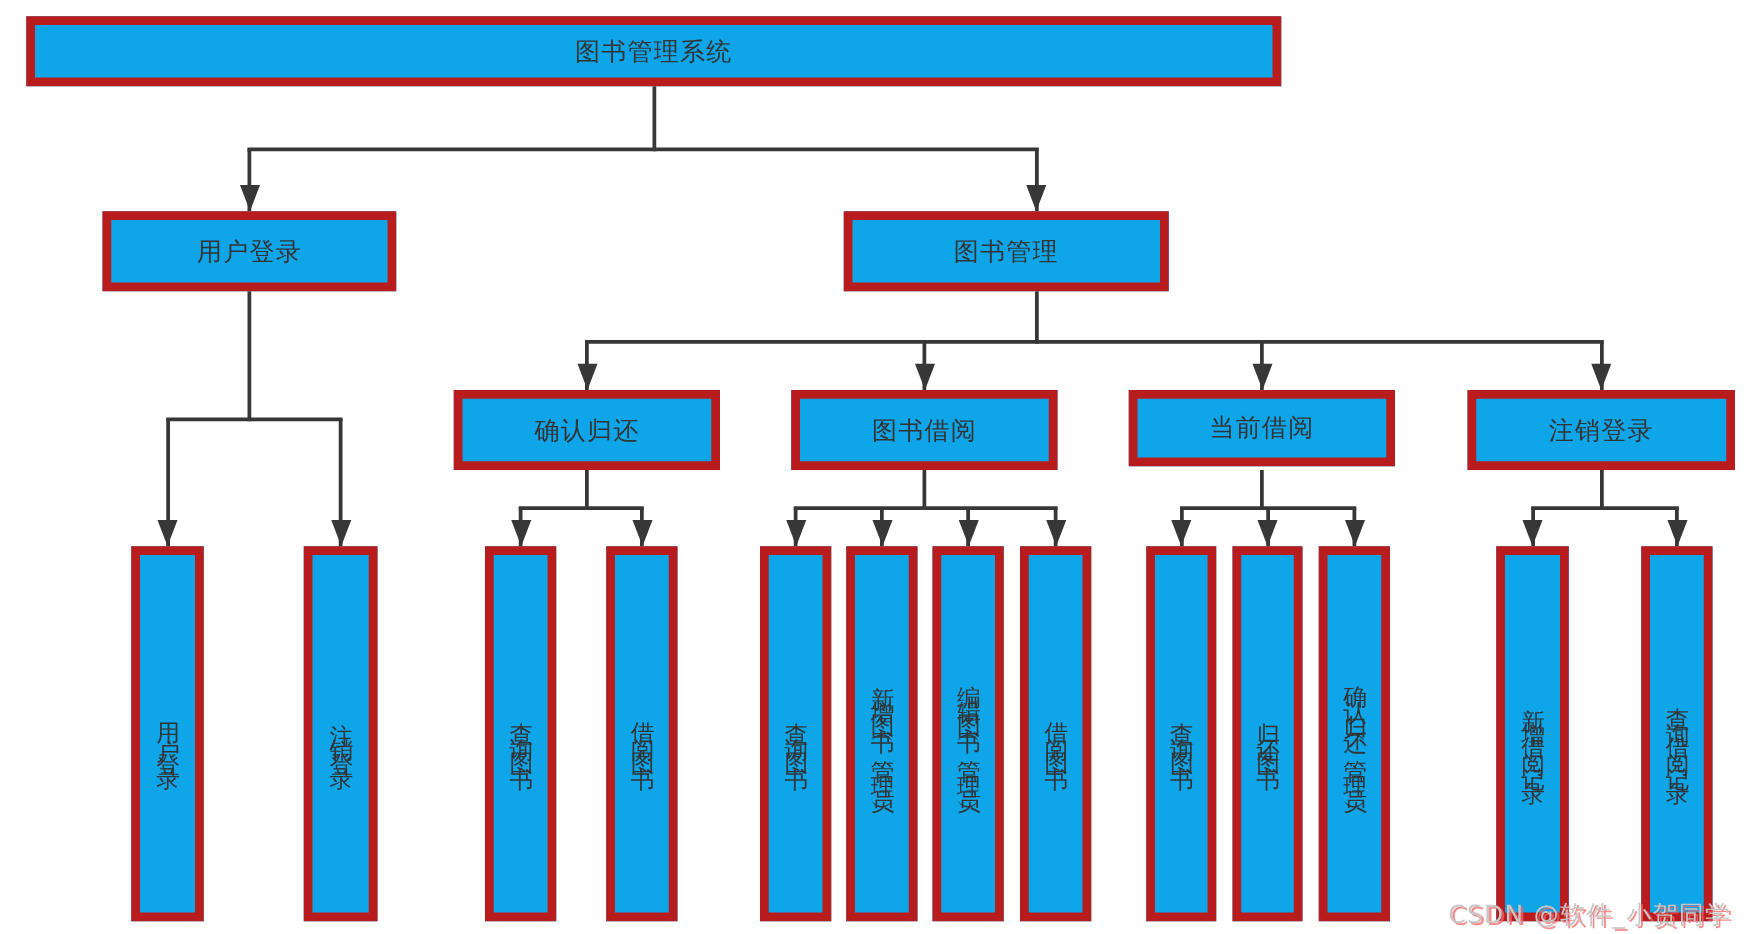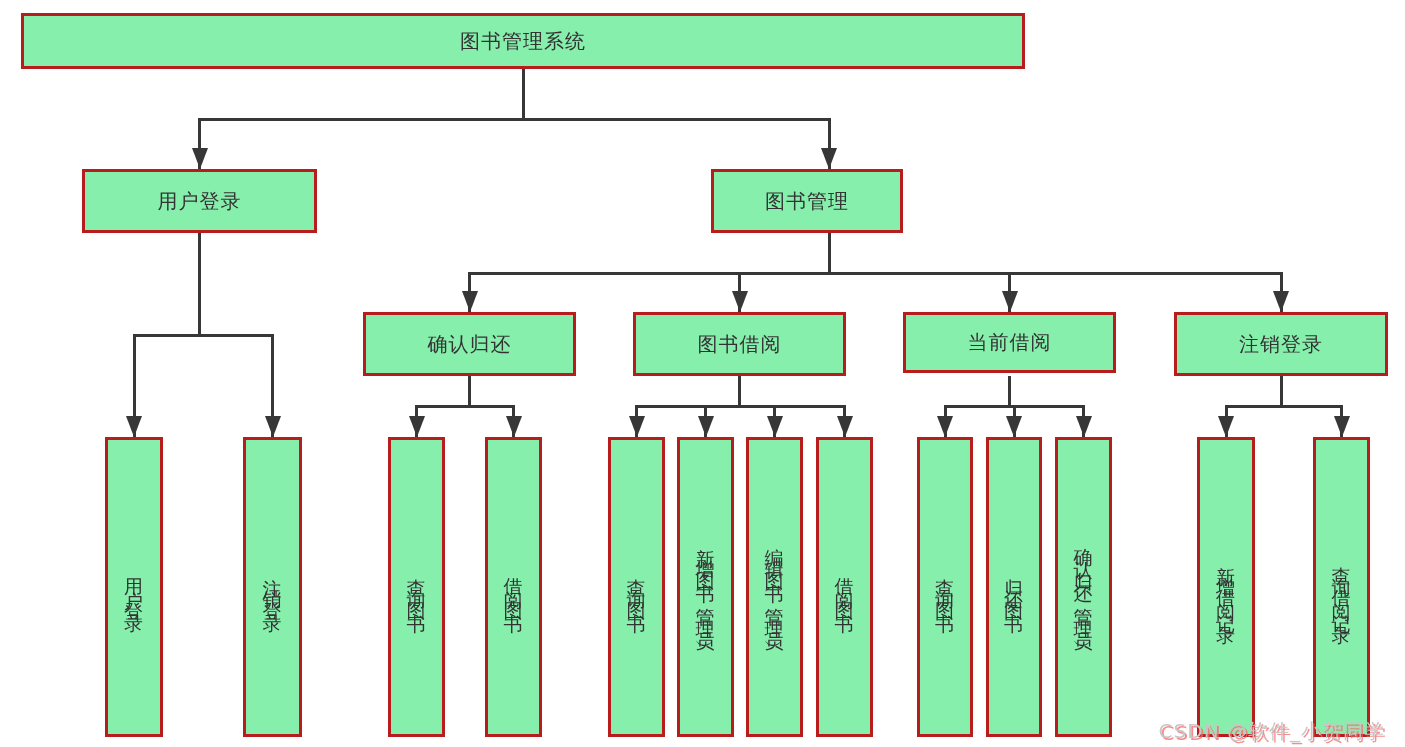"图书管理系统" .node { background: #86efac -> #0ea5e9; border: 3px solid #b91c1c -> 7px solid #b91c1c }
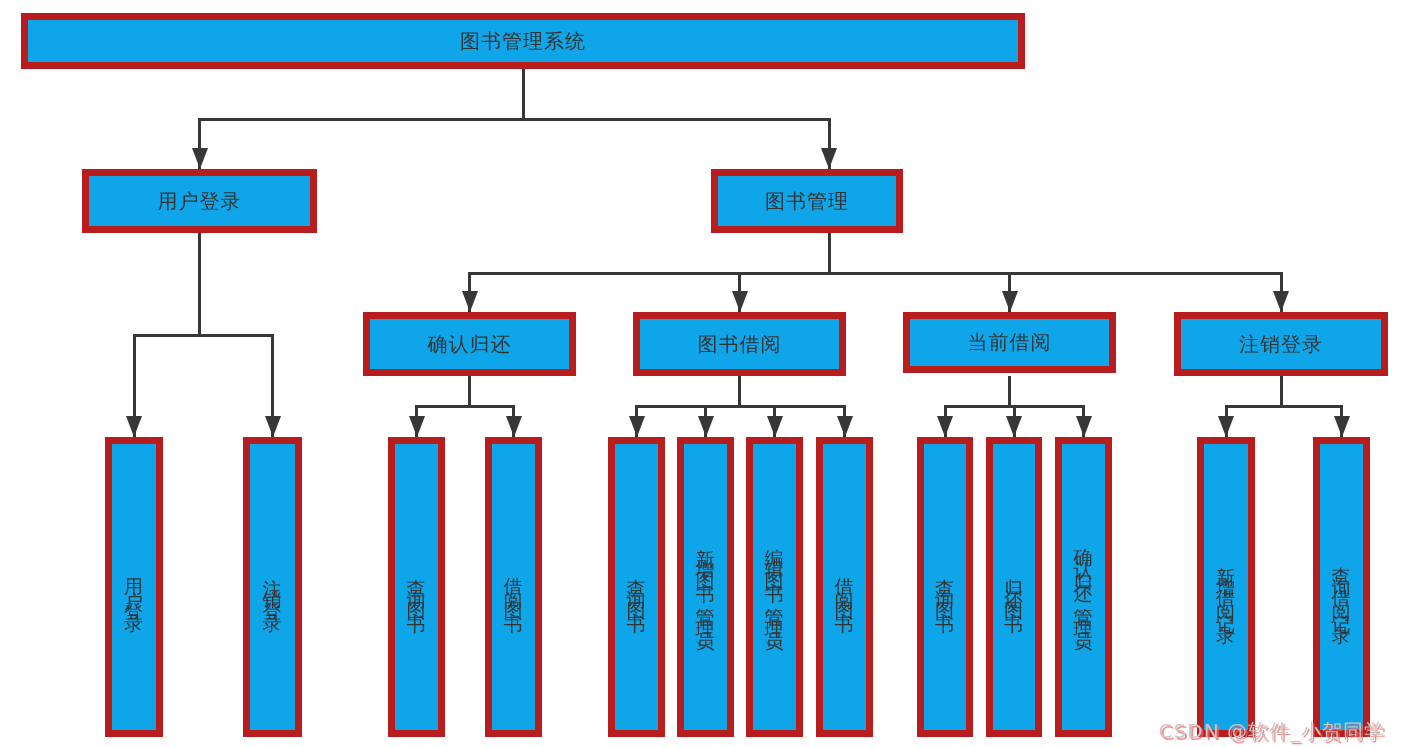"图书管理" div.node { left: 711px -> 675px; width: 192px -> 260px }
